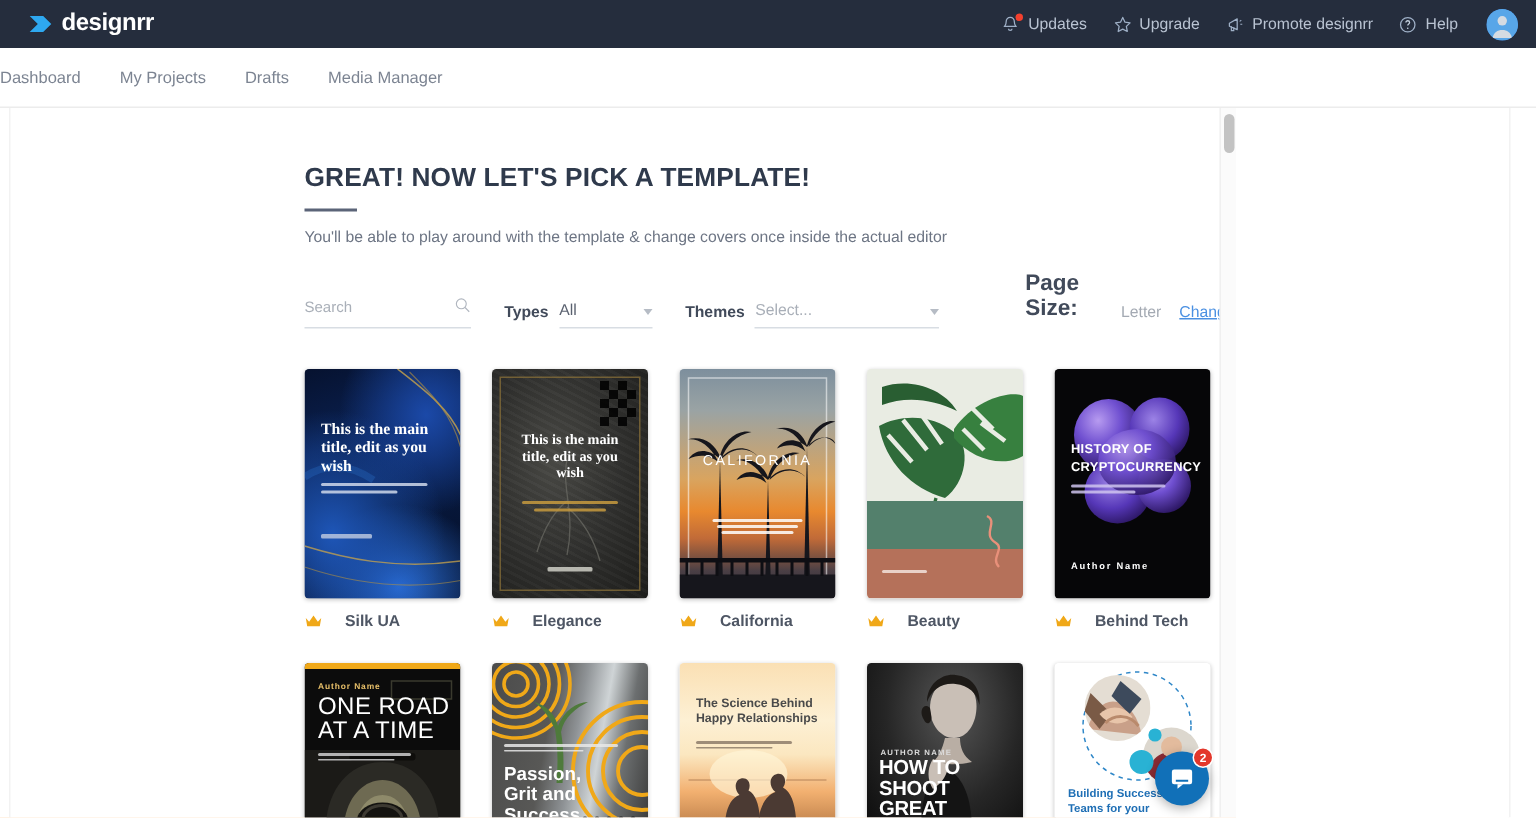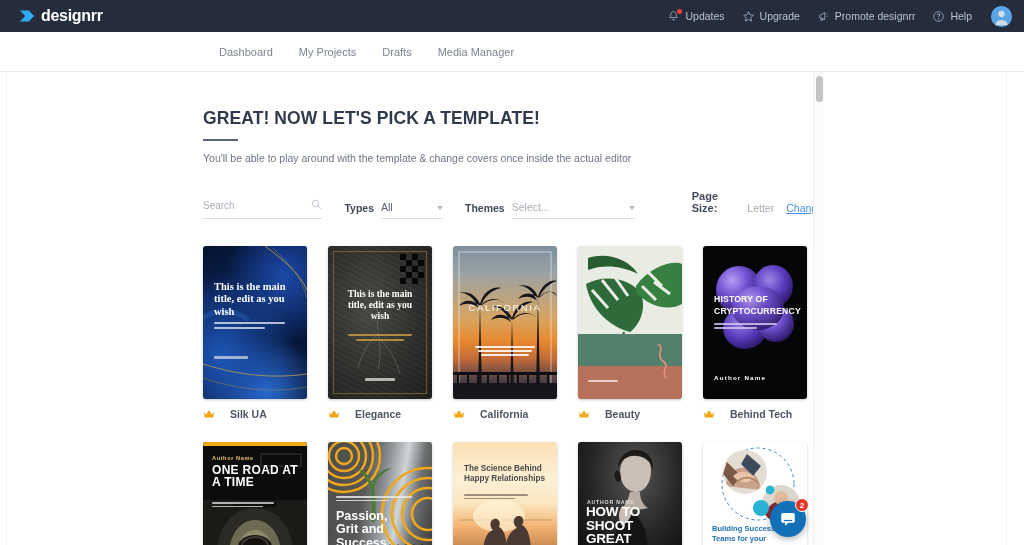"Dashboard" .navitems { margin-left: 219px -> none }
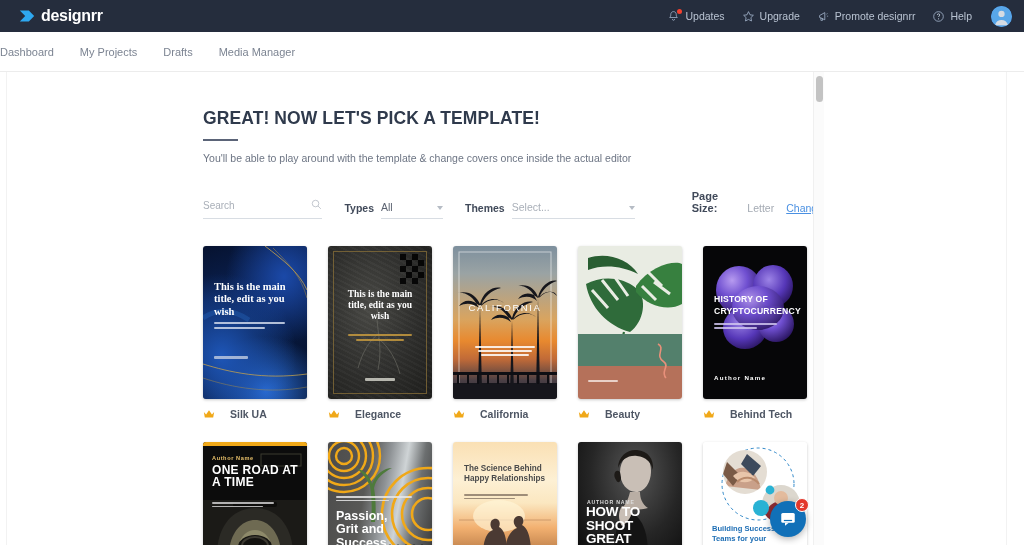"Page Size:" .ps-label { font-size: 11px -> 15px }
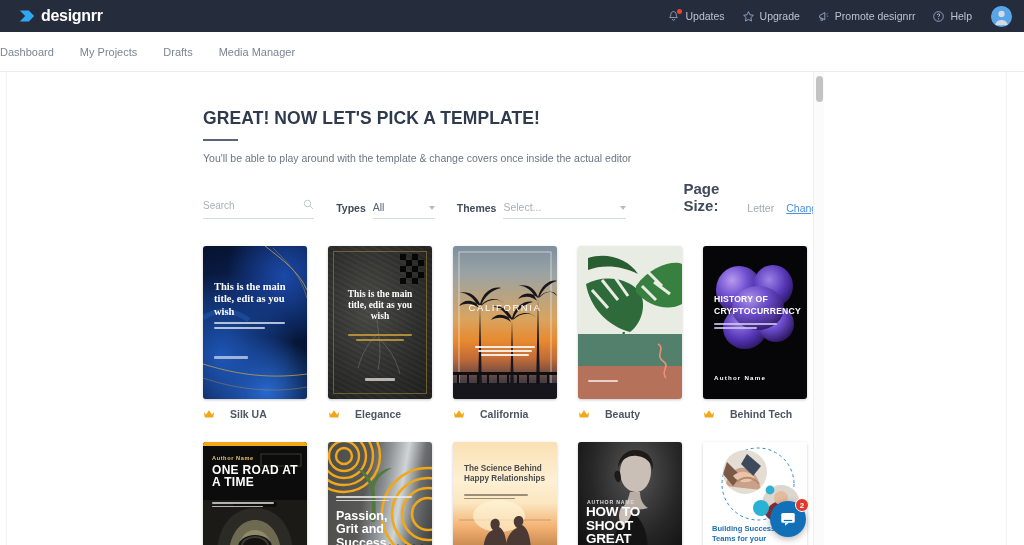"ONE ROAD AT A TIME" div { font-size: 12px -> 16px; font-weight: 700 -> 400 }
